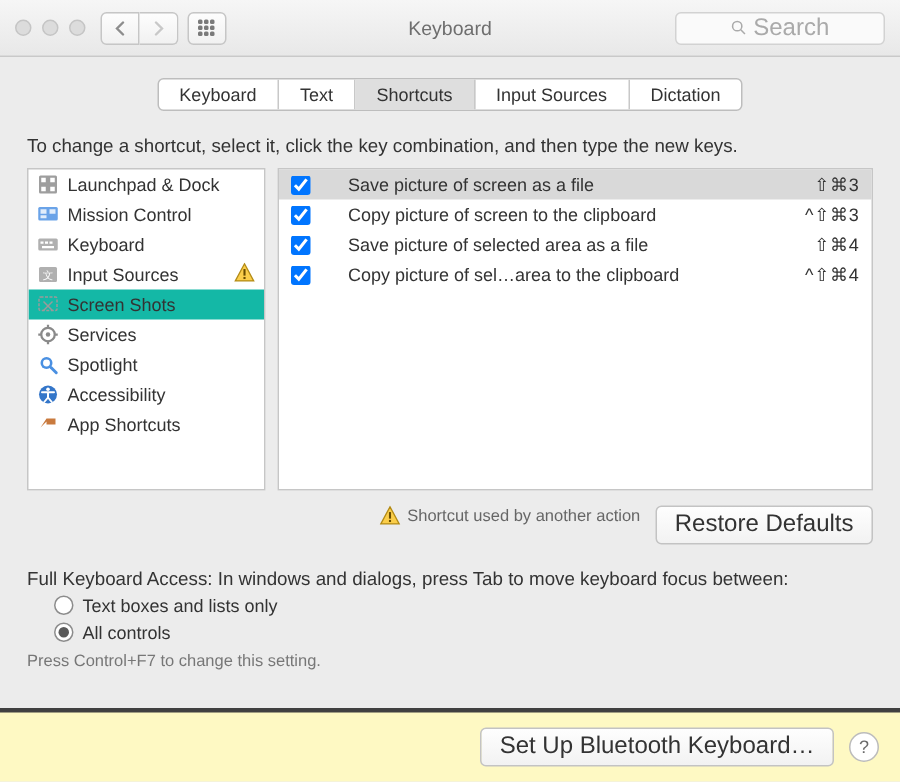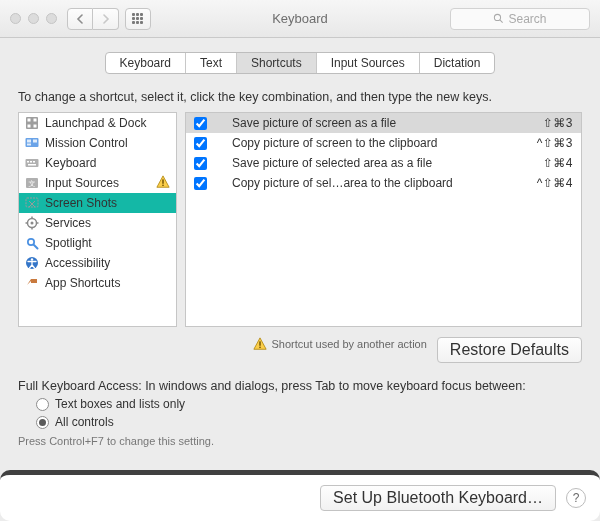"Search" .search { font-size: 12px -> 16px }
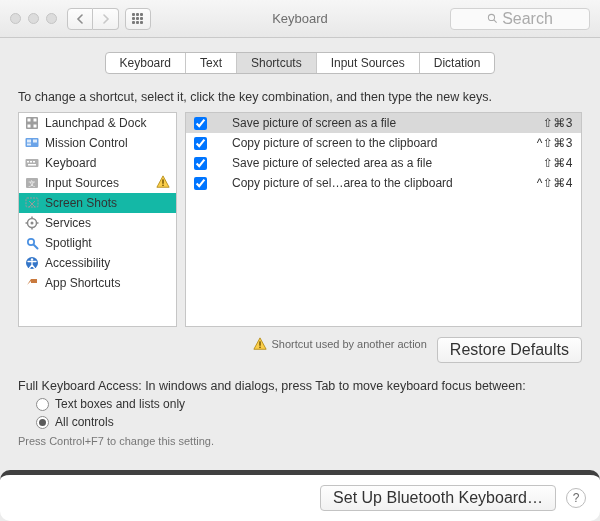"Text boxes and lists only" .radio-row { align-items: center -> none }
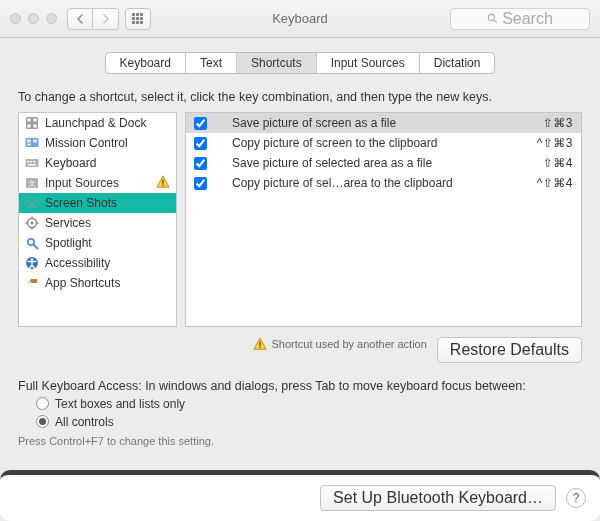"Set Up Bluetooth Keyboard…" .footer { background: #ffffff -> #fef9c3; border-radius: 10px -> none; border-top: 5px solid #404040 -> 3px solid #404040 }
